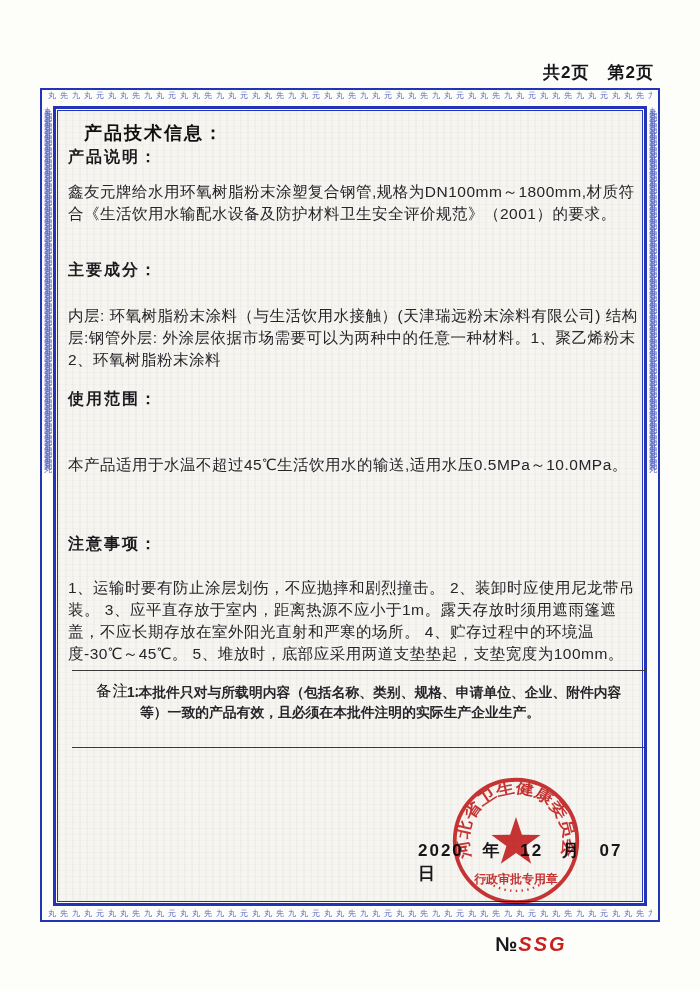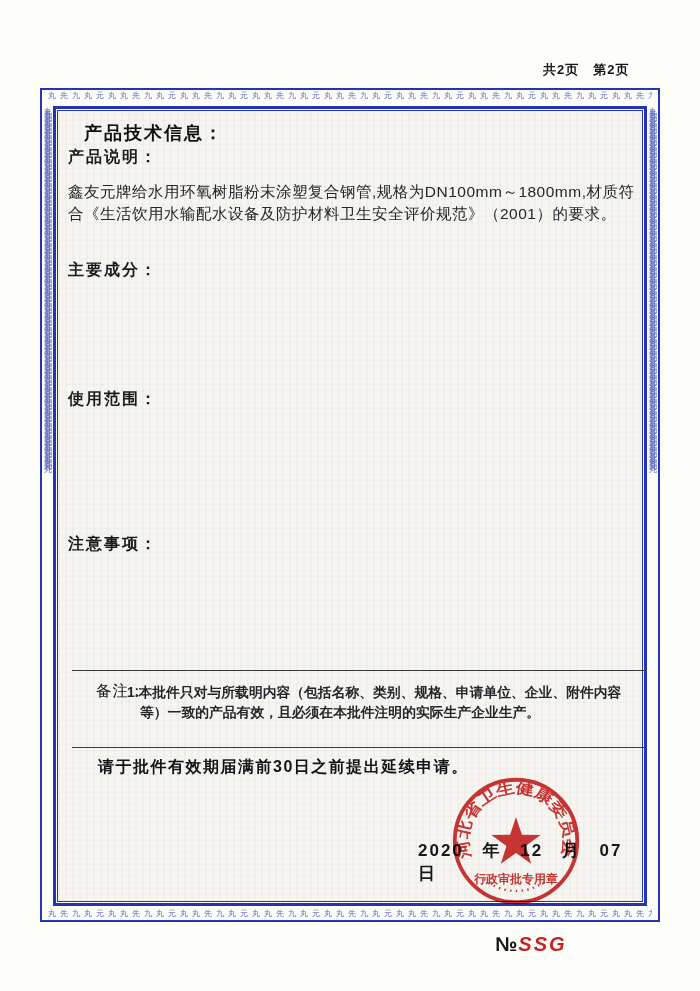"共2页 第2页" .pagination { font-size: 13px -> 17px }
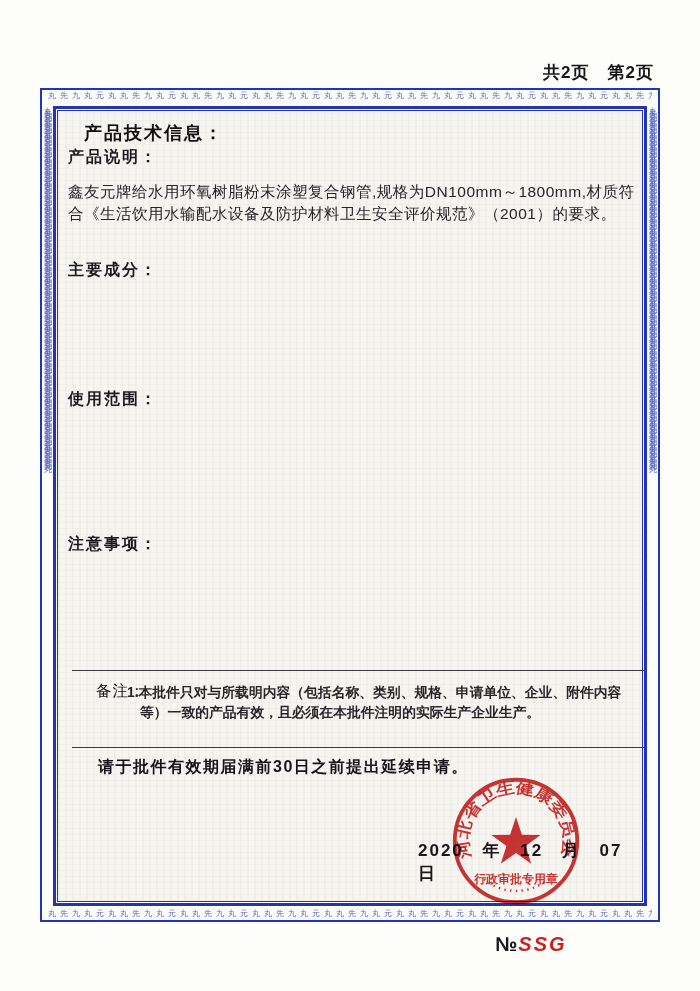"内层: 环氧树脂粉末涂料（与生活饮用水接触）(天津瑞远粉末涂料有限公司)" div.sec-body { html: none -> <div>内层: 环氧树脂粉末涂料（与生活饮用水接触）(天津瑞远粉末涂料有限公司) 结构层:钢管外层: 外涂层依据市场需要可以为两种中的任意一种材料。1、聚乙烯粉末2、环氧树脂粉末涂料</div> }
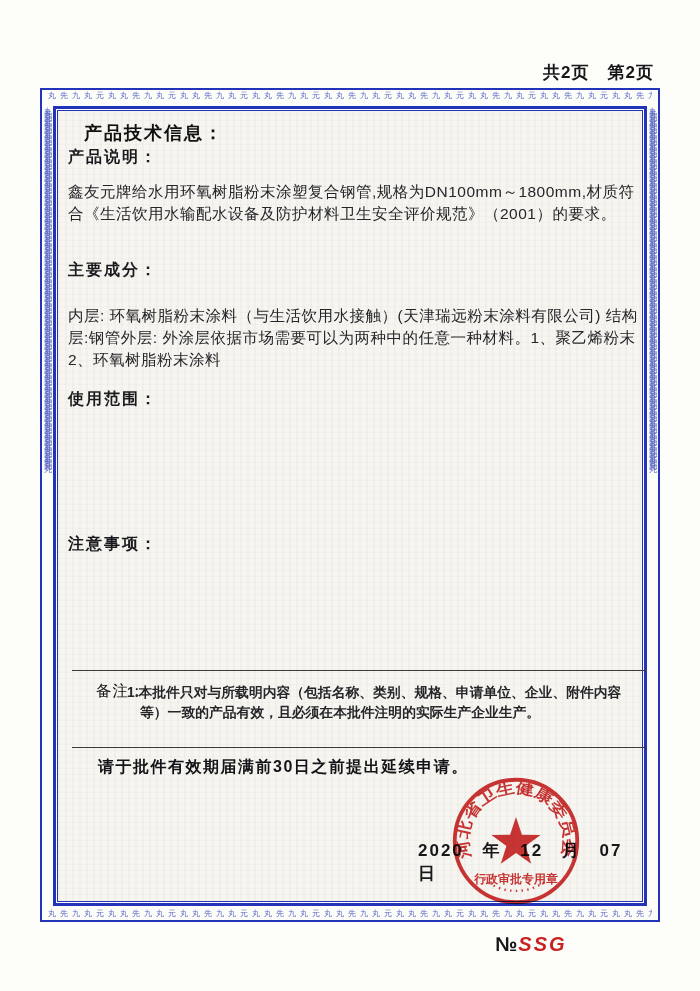"本产品适用于水温不超过45℃生活饮用水的输送,适用水压0.5MPa～10.0MP" div.sec-body { html: none -> <div>本产品适用于水温不超过45℃生活饮用水的输送,适用水压0.5MPa～10.0MPa。</div> }
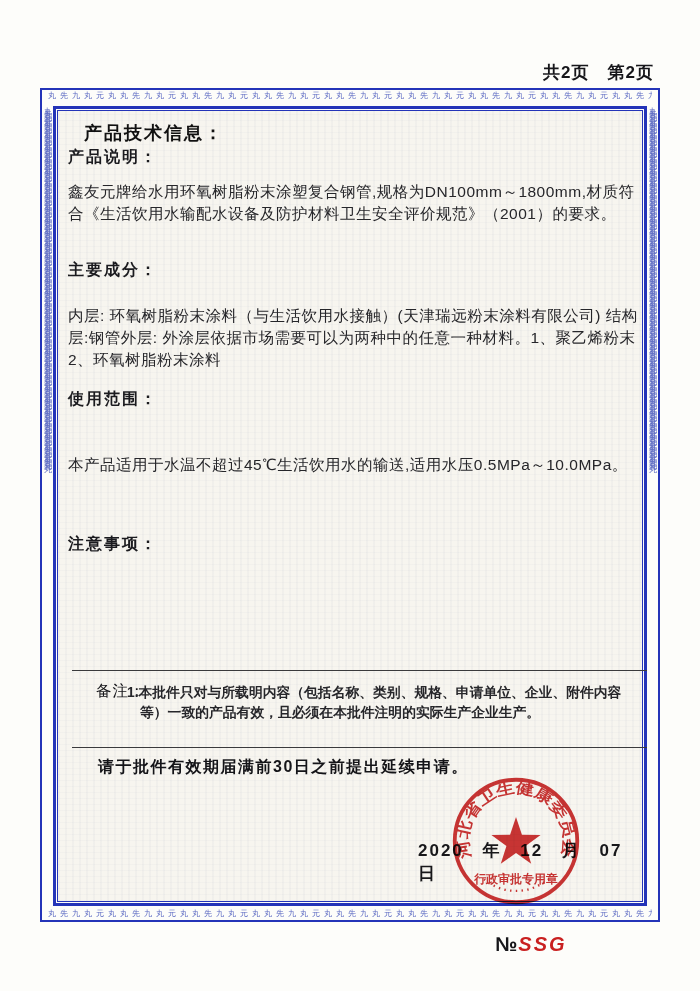"1、运输时要有防止涂层划伤，不应抛摔和剧烈撞击。 2、装卸时应使用尼龙带吊装。" div.sec-body { html: none -> <div>1、运输时要有防止涂层划伤，不应抛摔和剧烈撞击。 2、装卸时应使用尼龙带吊装。 3、应平直存放于室内，距离热源不应小于1m。露天存放时须用遮雨篷遮盖，不应长期存放在室外阳光直射和严寒的场所。 4、贮存过程中的环境温度-30℃～45℃。 5、堆放时，底部应采用两道支垫垫起，支垫宽度为100mm。</div> }
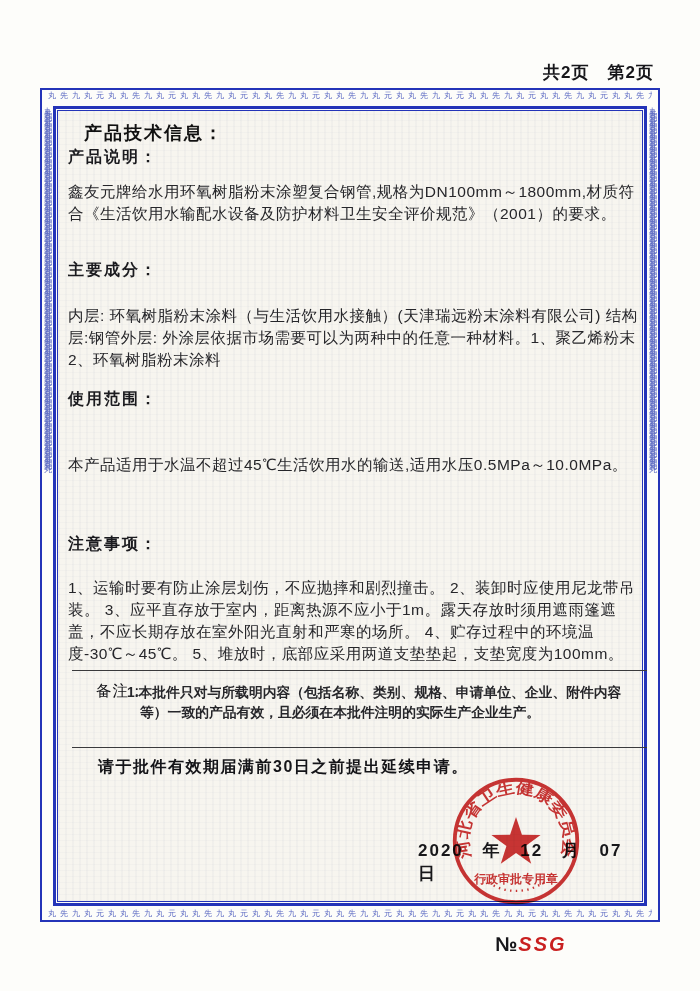"请于批件有效期届满前30日之前提出延续申请。" div.renewal { html: <div>请于批件有效期届满前30日之前提出延续申请。</div> -> none }
